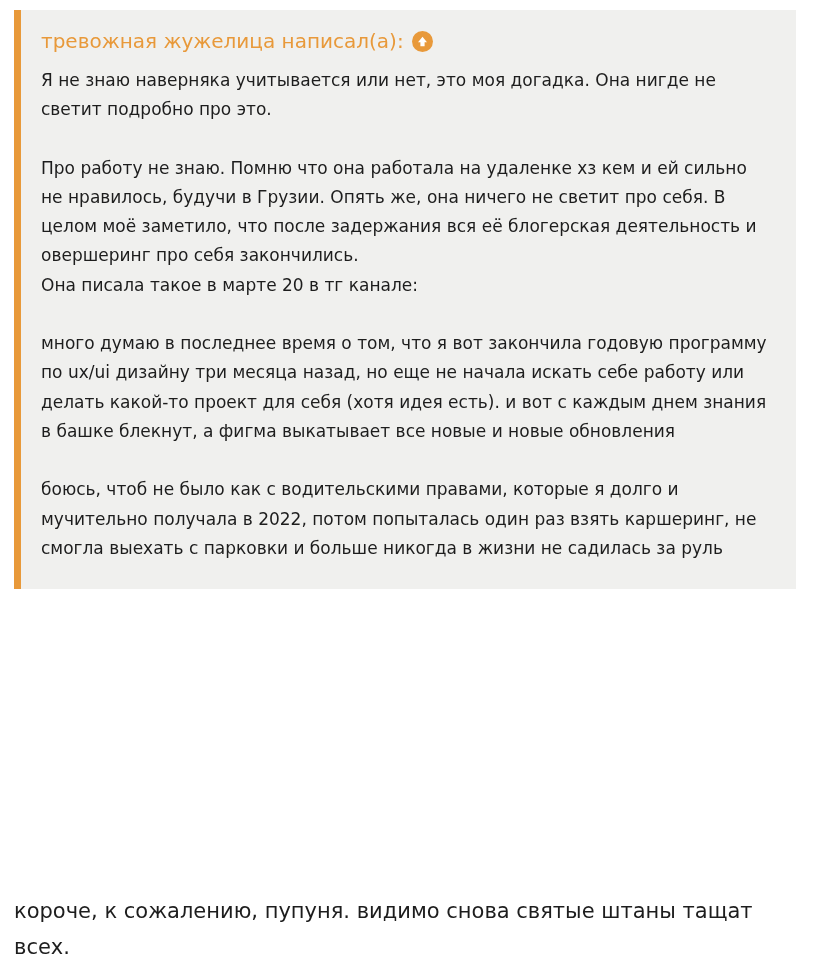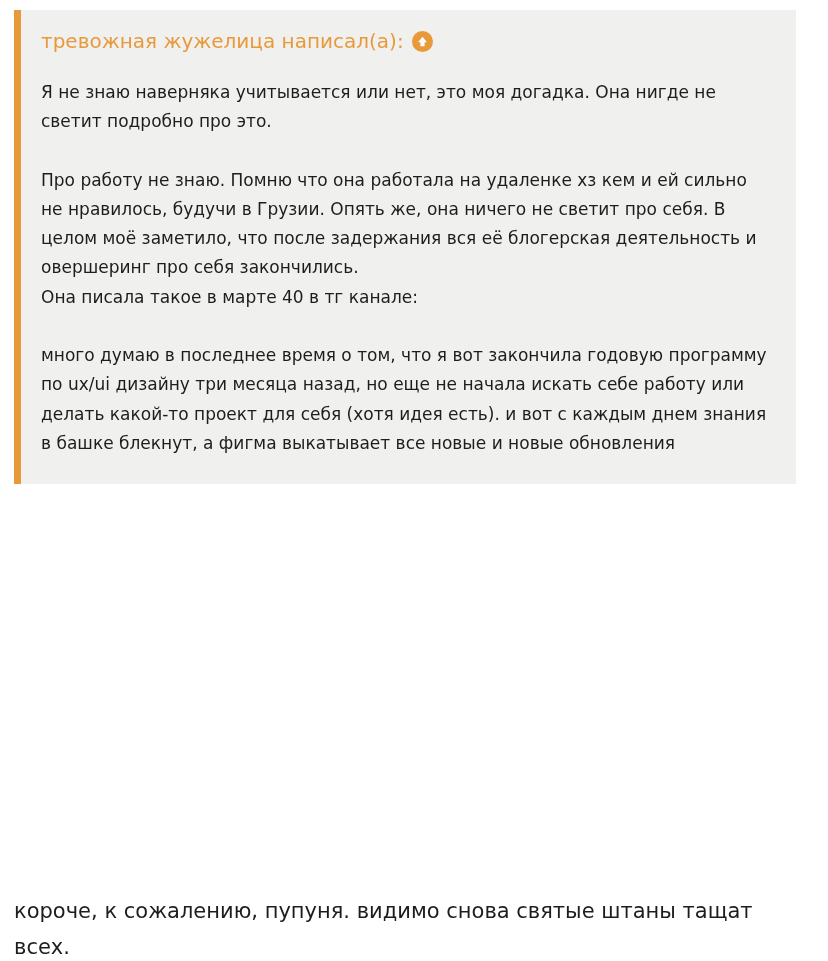"тревожная жужелица написал(а):" .quote-header { margin-bottom: 24px -> 12px }
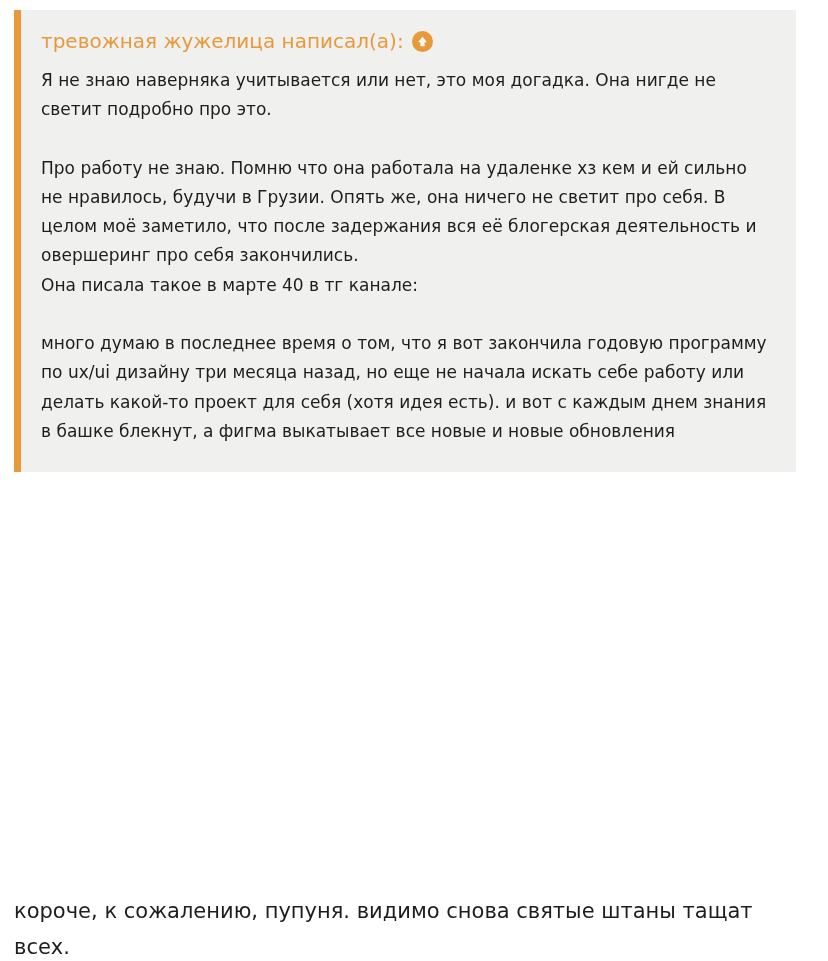"Она писала такое в марте" p.para { text: 40 -> 20 }
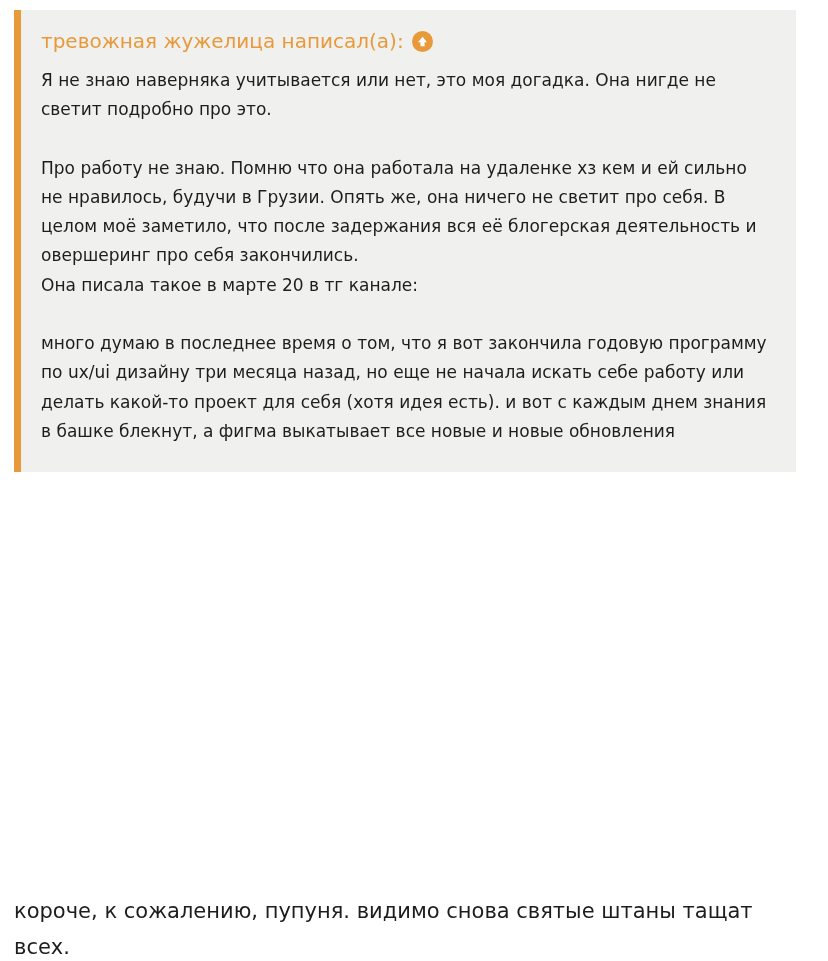"боюсь, чтоб не было как" p.para { html: none -> <p>боюсь, чтоб не было как с водительскими правами, которые я долго и мучительно получала в 2022, потом попыталась один раз взять каршеринг, не смогла выехать с парковки и больше никогда в жизни не садилась за руль</p> }
